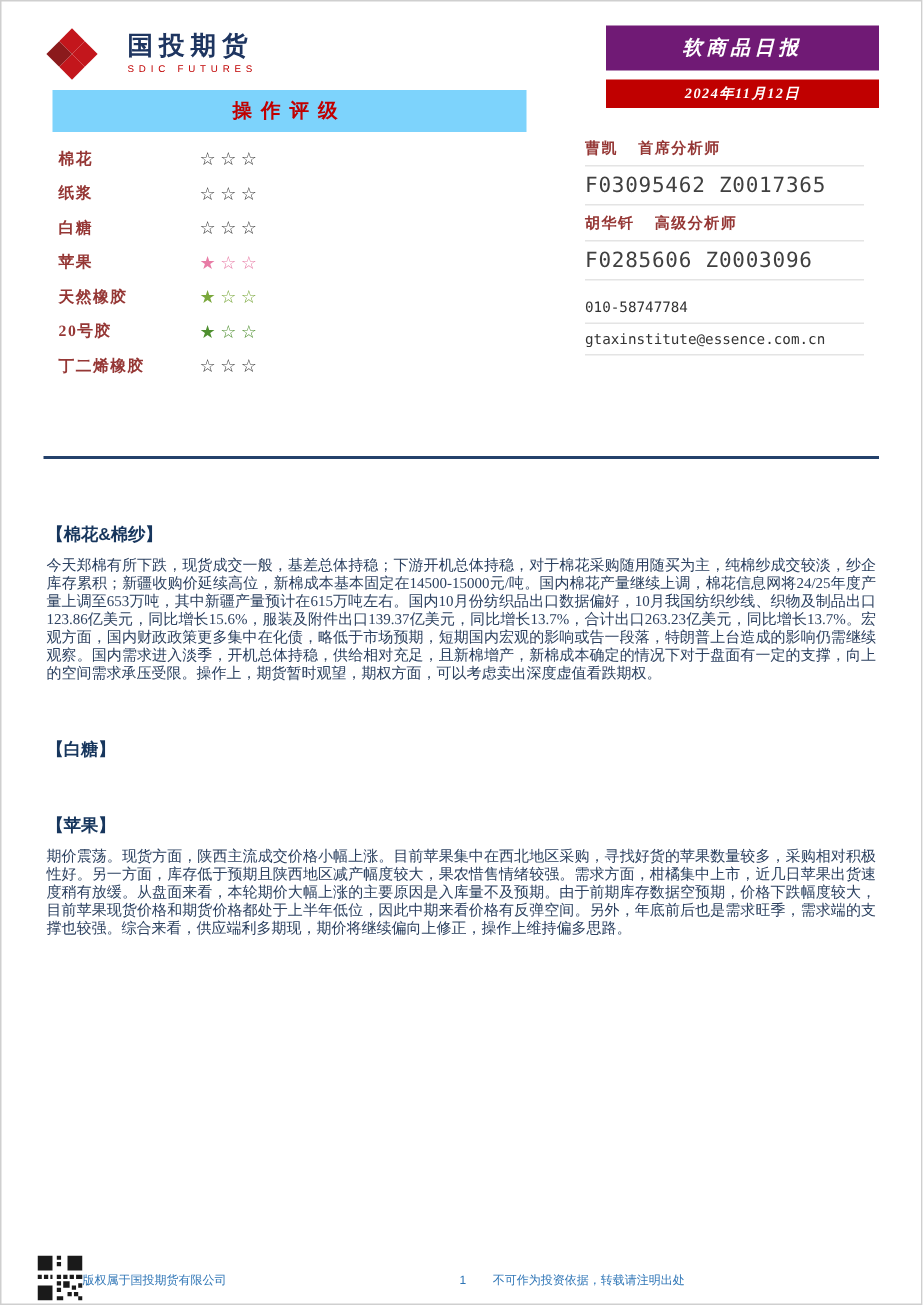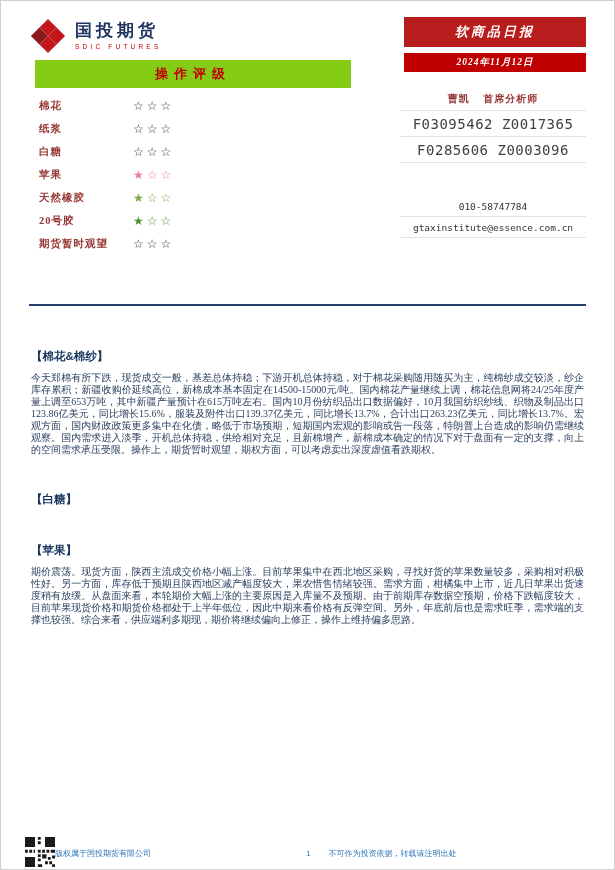"国投期货" .brand { gap: 8px -> 18px }
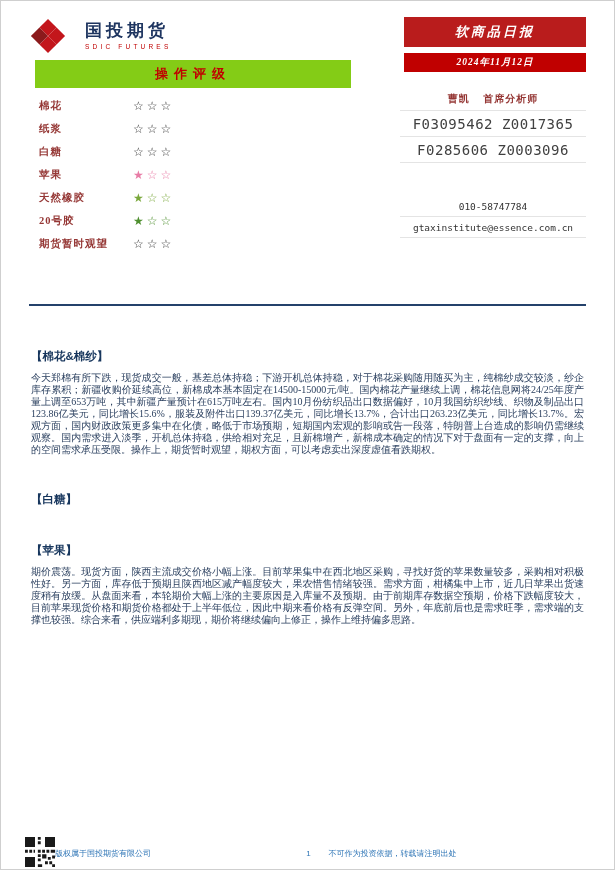"软商品日报" div.mast-title { background-color: #b91c1c -> #701a75 }
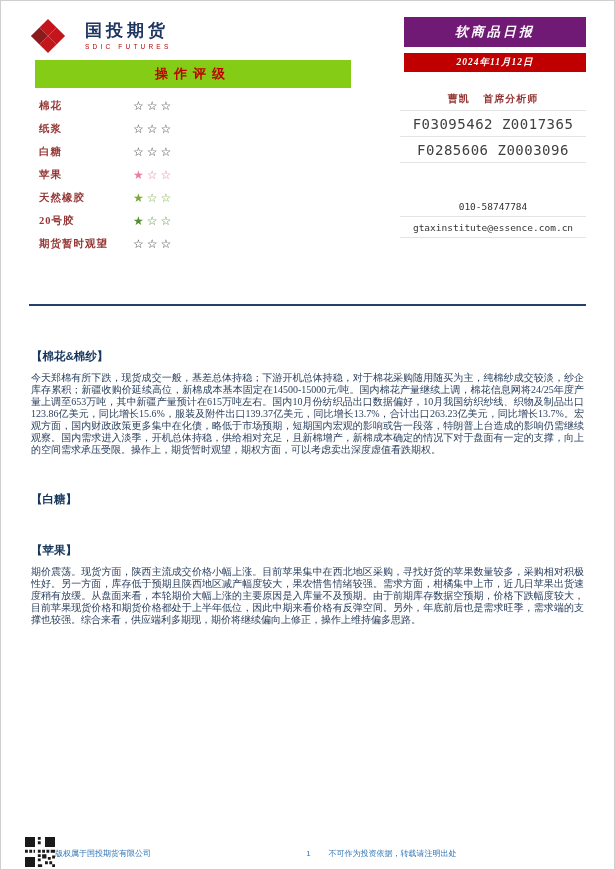"操作评级" .rating-bar { background: #84cc16 -> #7dd3fc }
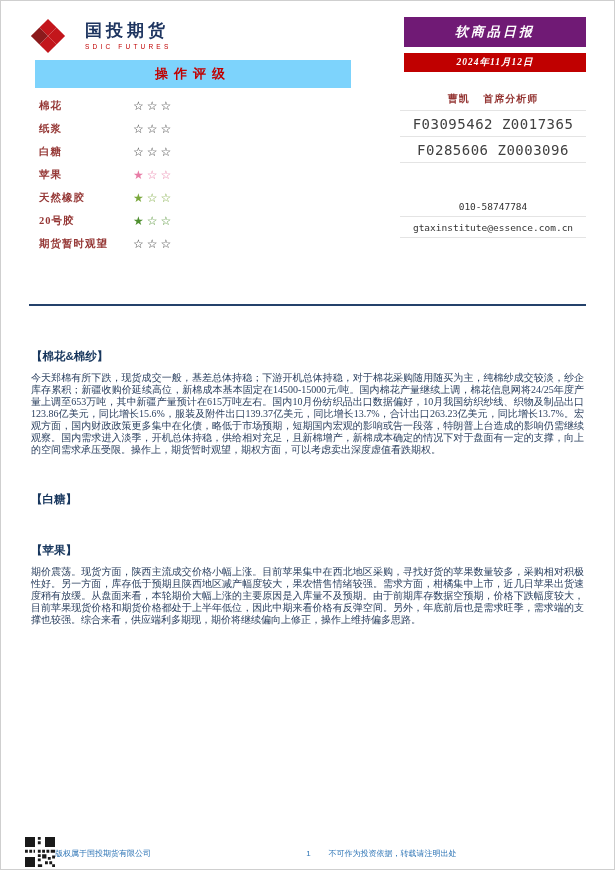"曹凯 首席分析师" .analysts { left: 399px -> 389px; text-align: center -> none }
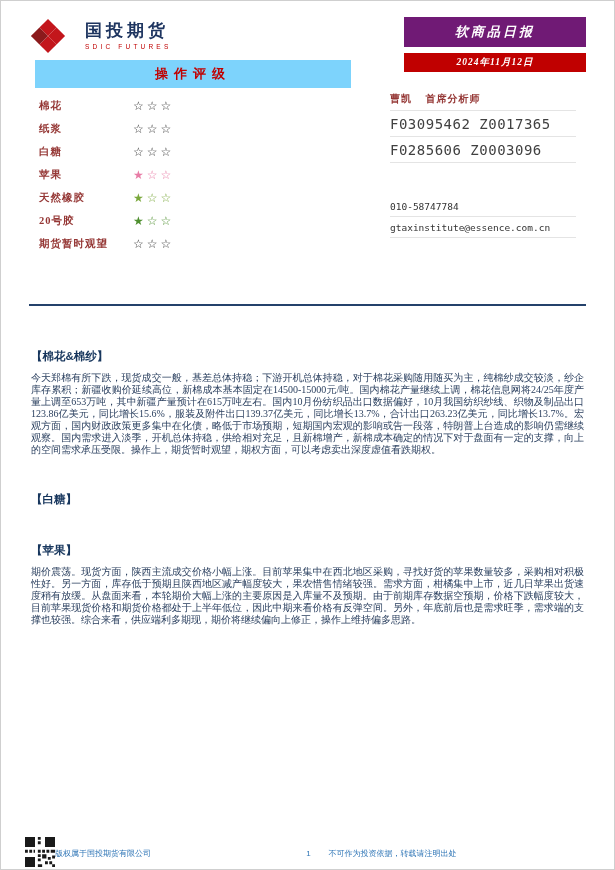"胡华钎 高级分析师" div.a-row { html: none -> <div> <span>胡华钎</span> <span>高级分析师</span> </div> }
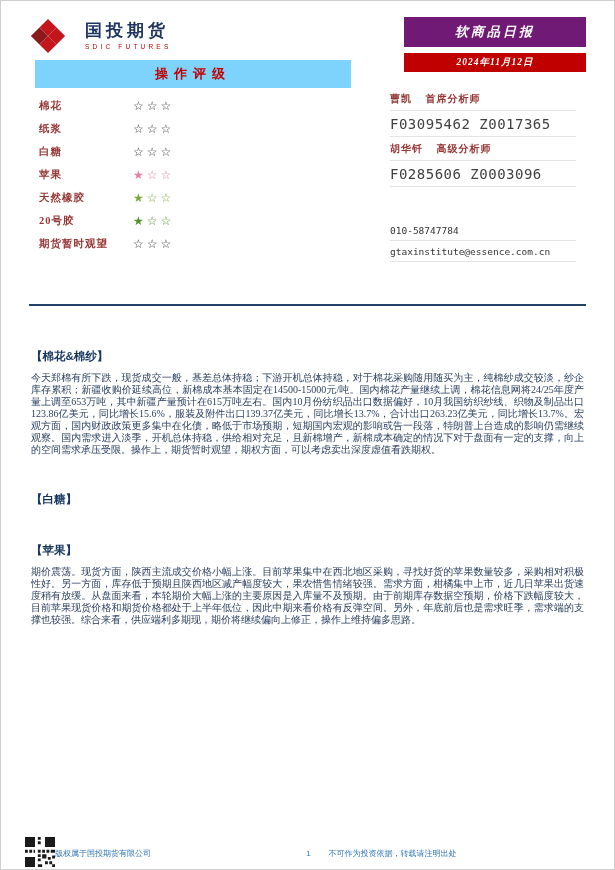"010-58747784" .contact { margin-top: 33px -> 8px }
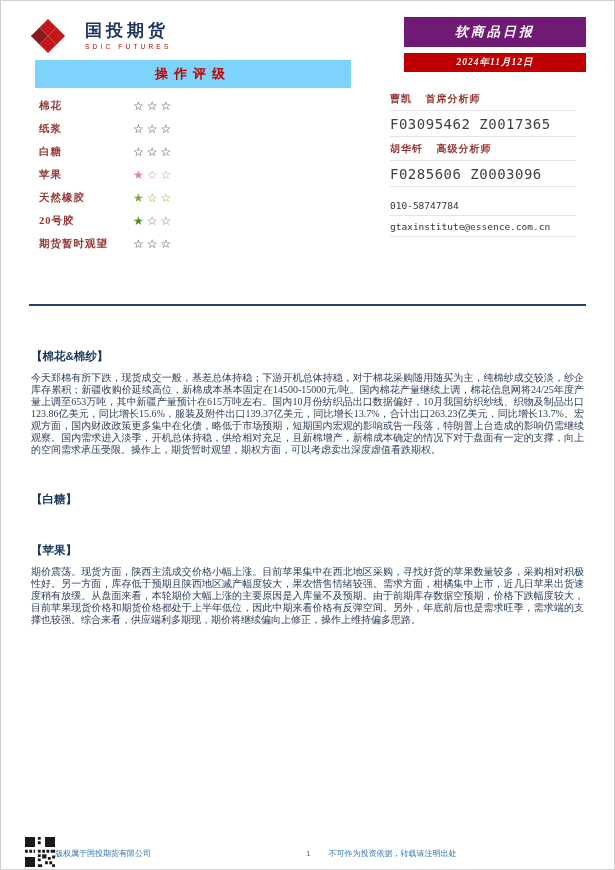"期货暂时观望" span.rating-name { text: 期货暂时观望 -> 丁二烯橡胶 }
